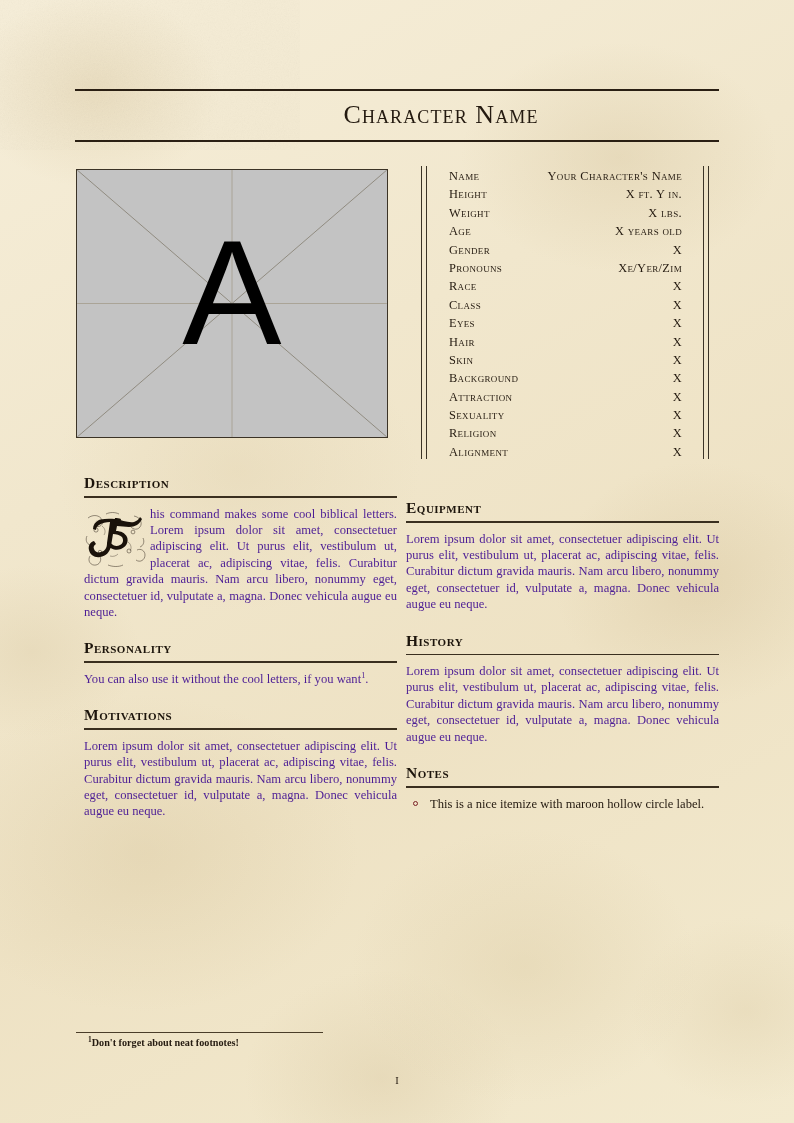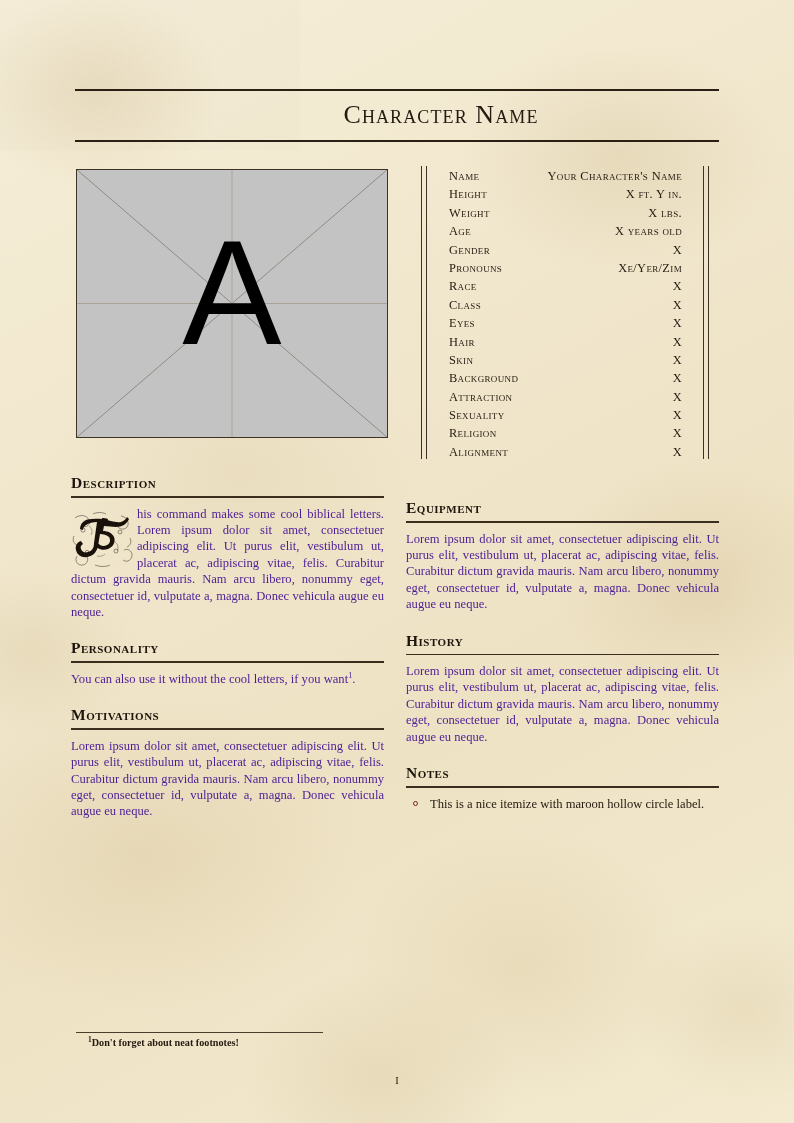"Description" .col-left { left: 71px -> 84px }
